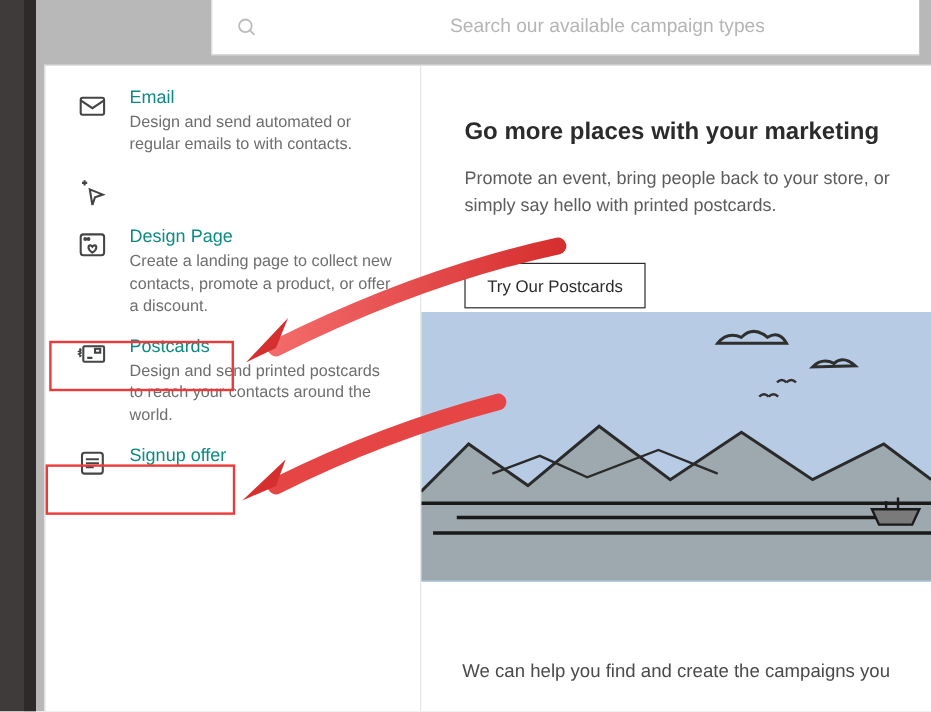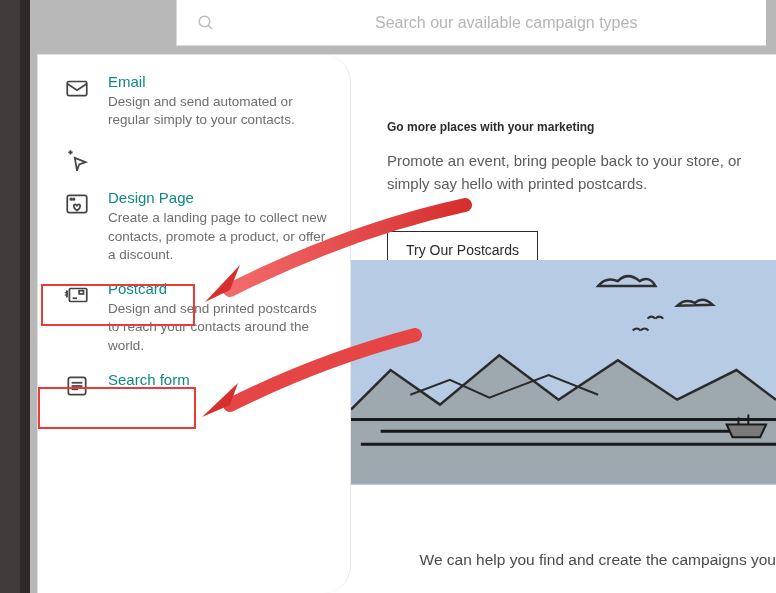"Email" .left-col { border-radius: 27px -> none }
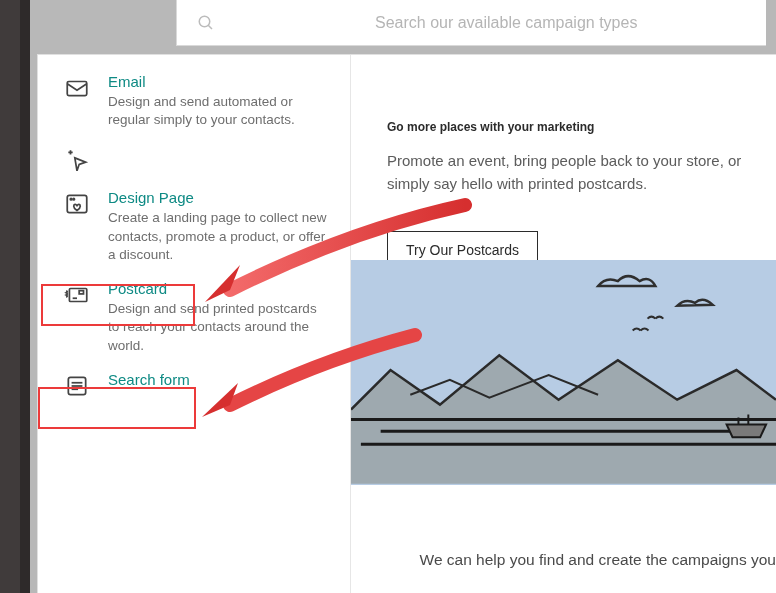"Design and send automated or" div.item-desc { text: simply to your -> emails to with }
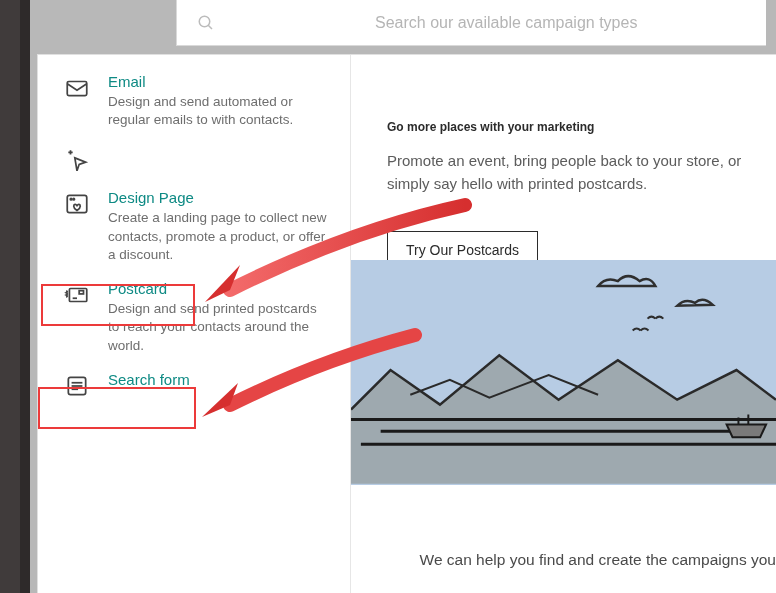"Go more places with your" .promo-title { font-size: 12px -> 20px; margin-top: 21px -> none }
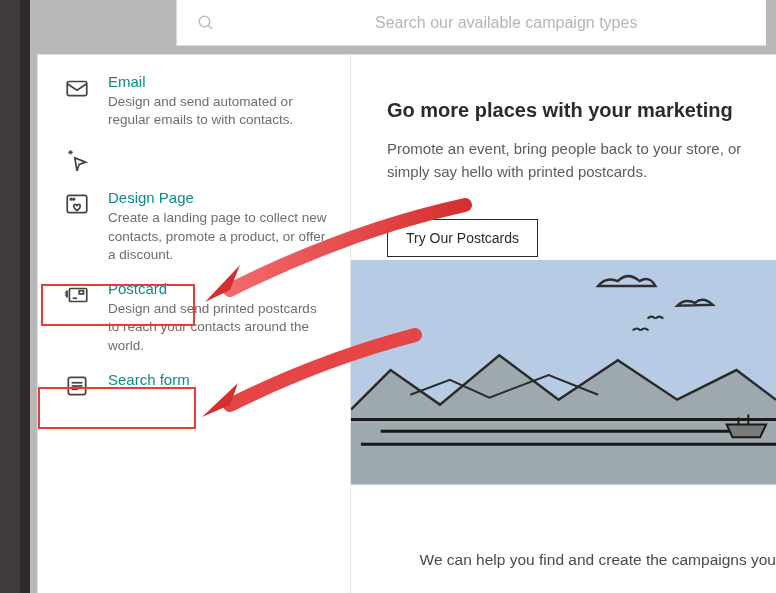"Postcard" div.item-title { text: Postcard -> Postcards }
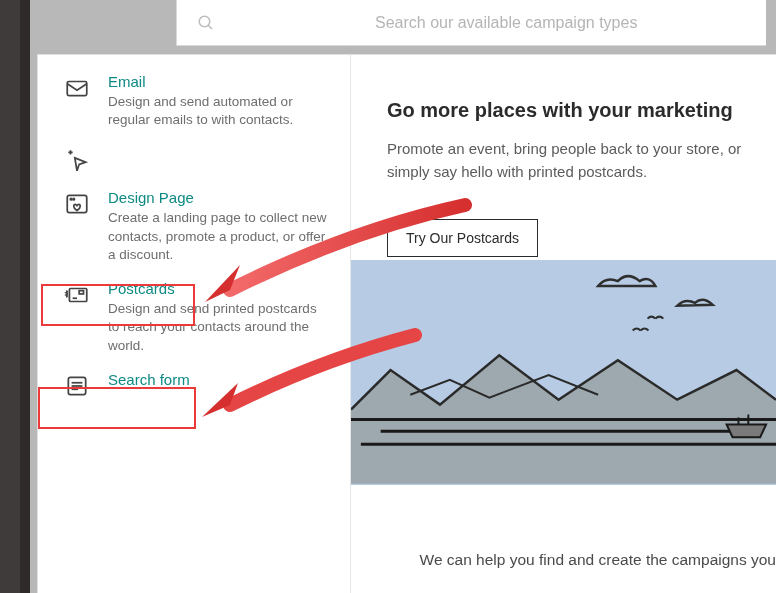"Search form" div.item-title { text: Search form -> Signup offer }
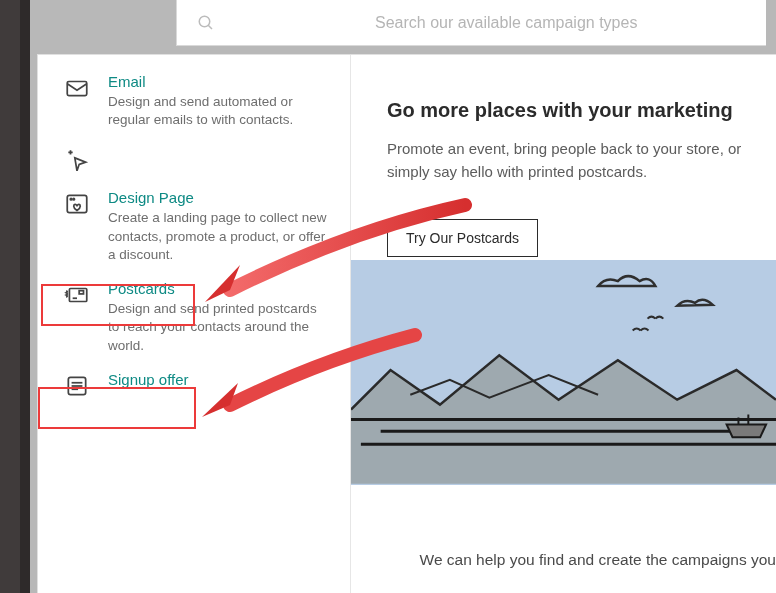"We can help you find" .bottom-text { text-align: right -> center }
